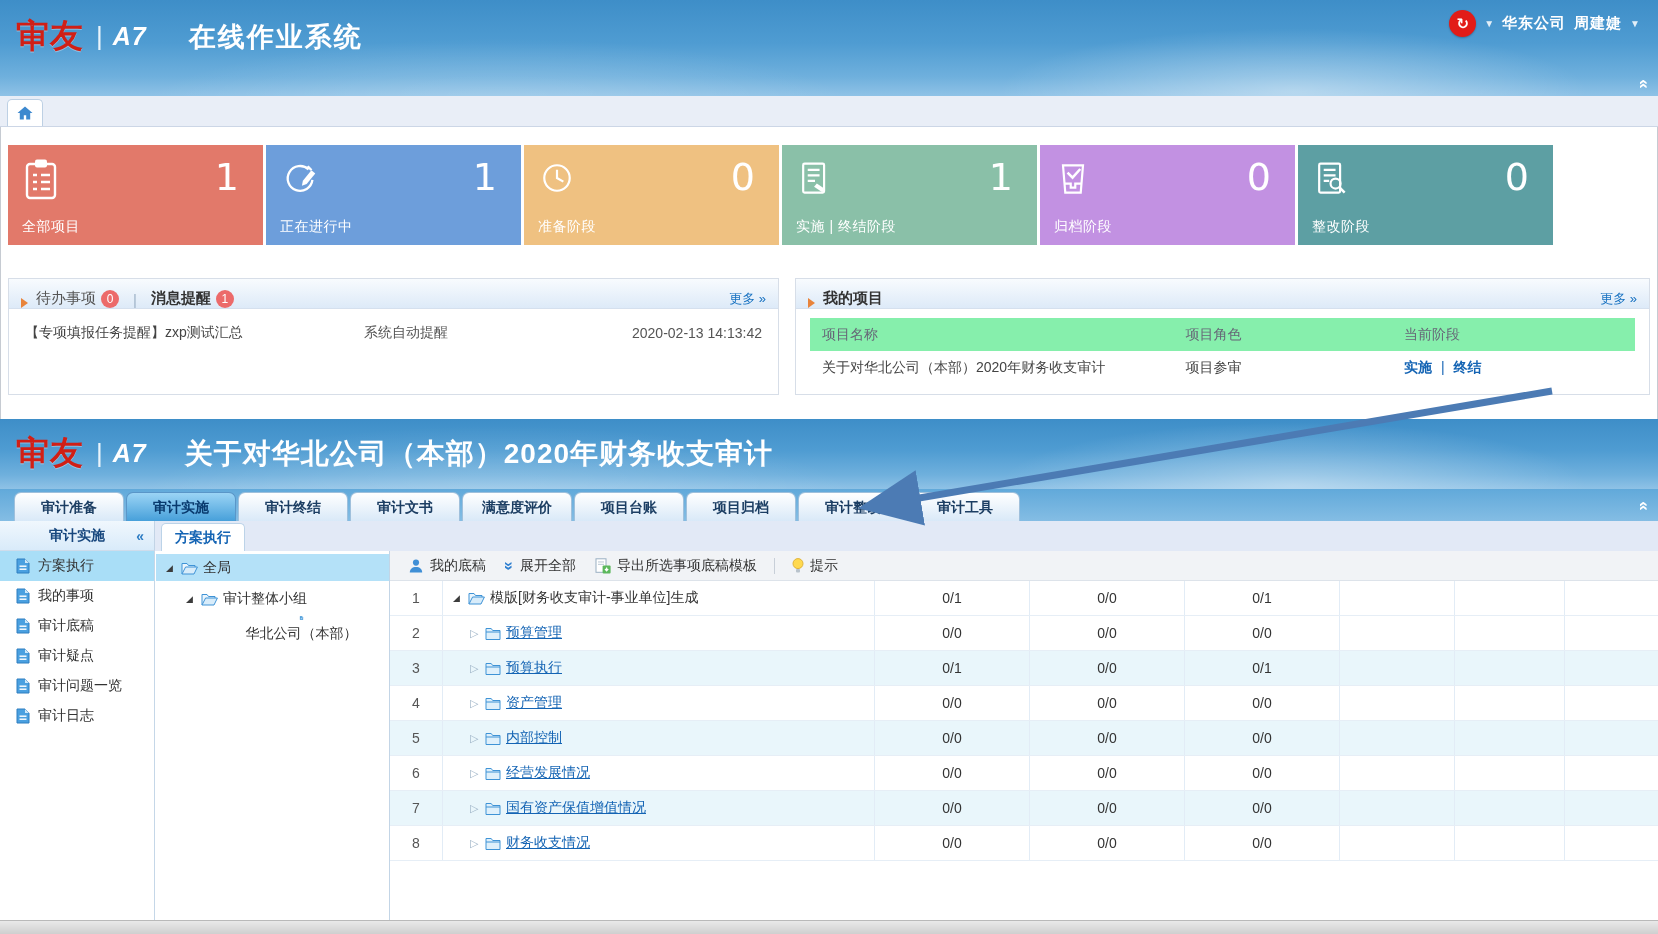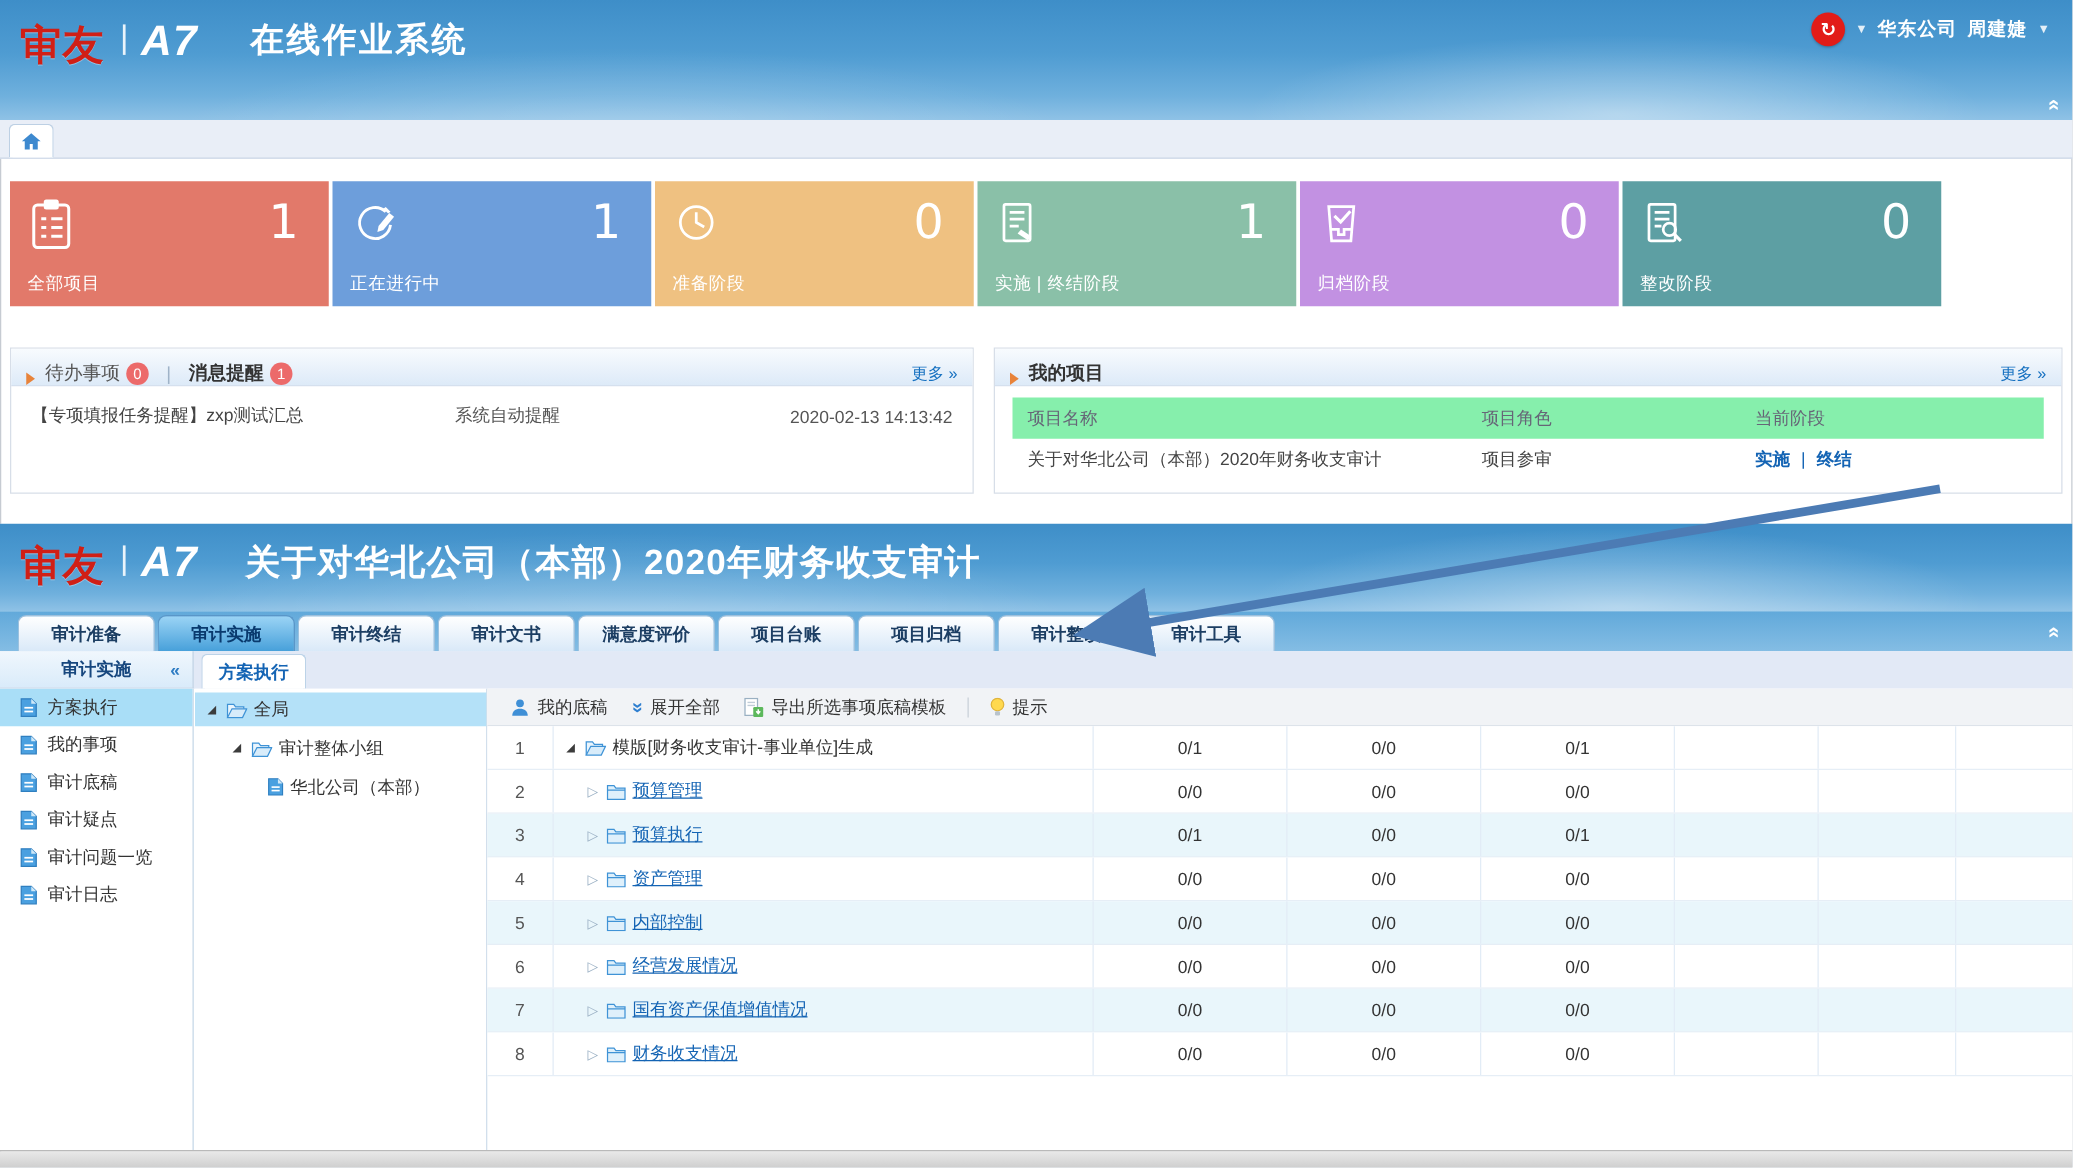"审友" .brand { align-items: none -> center }
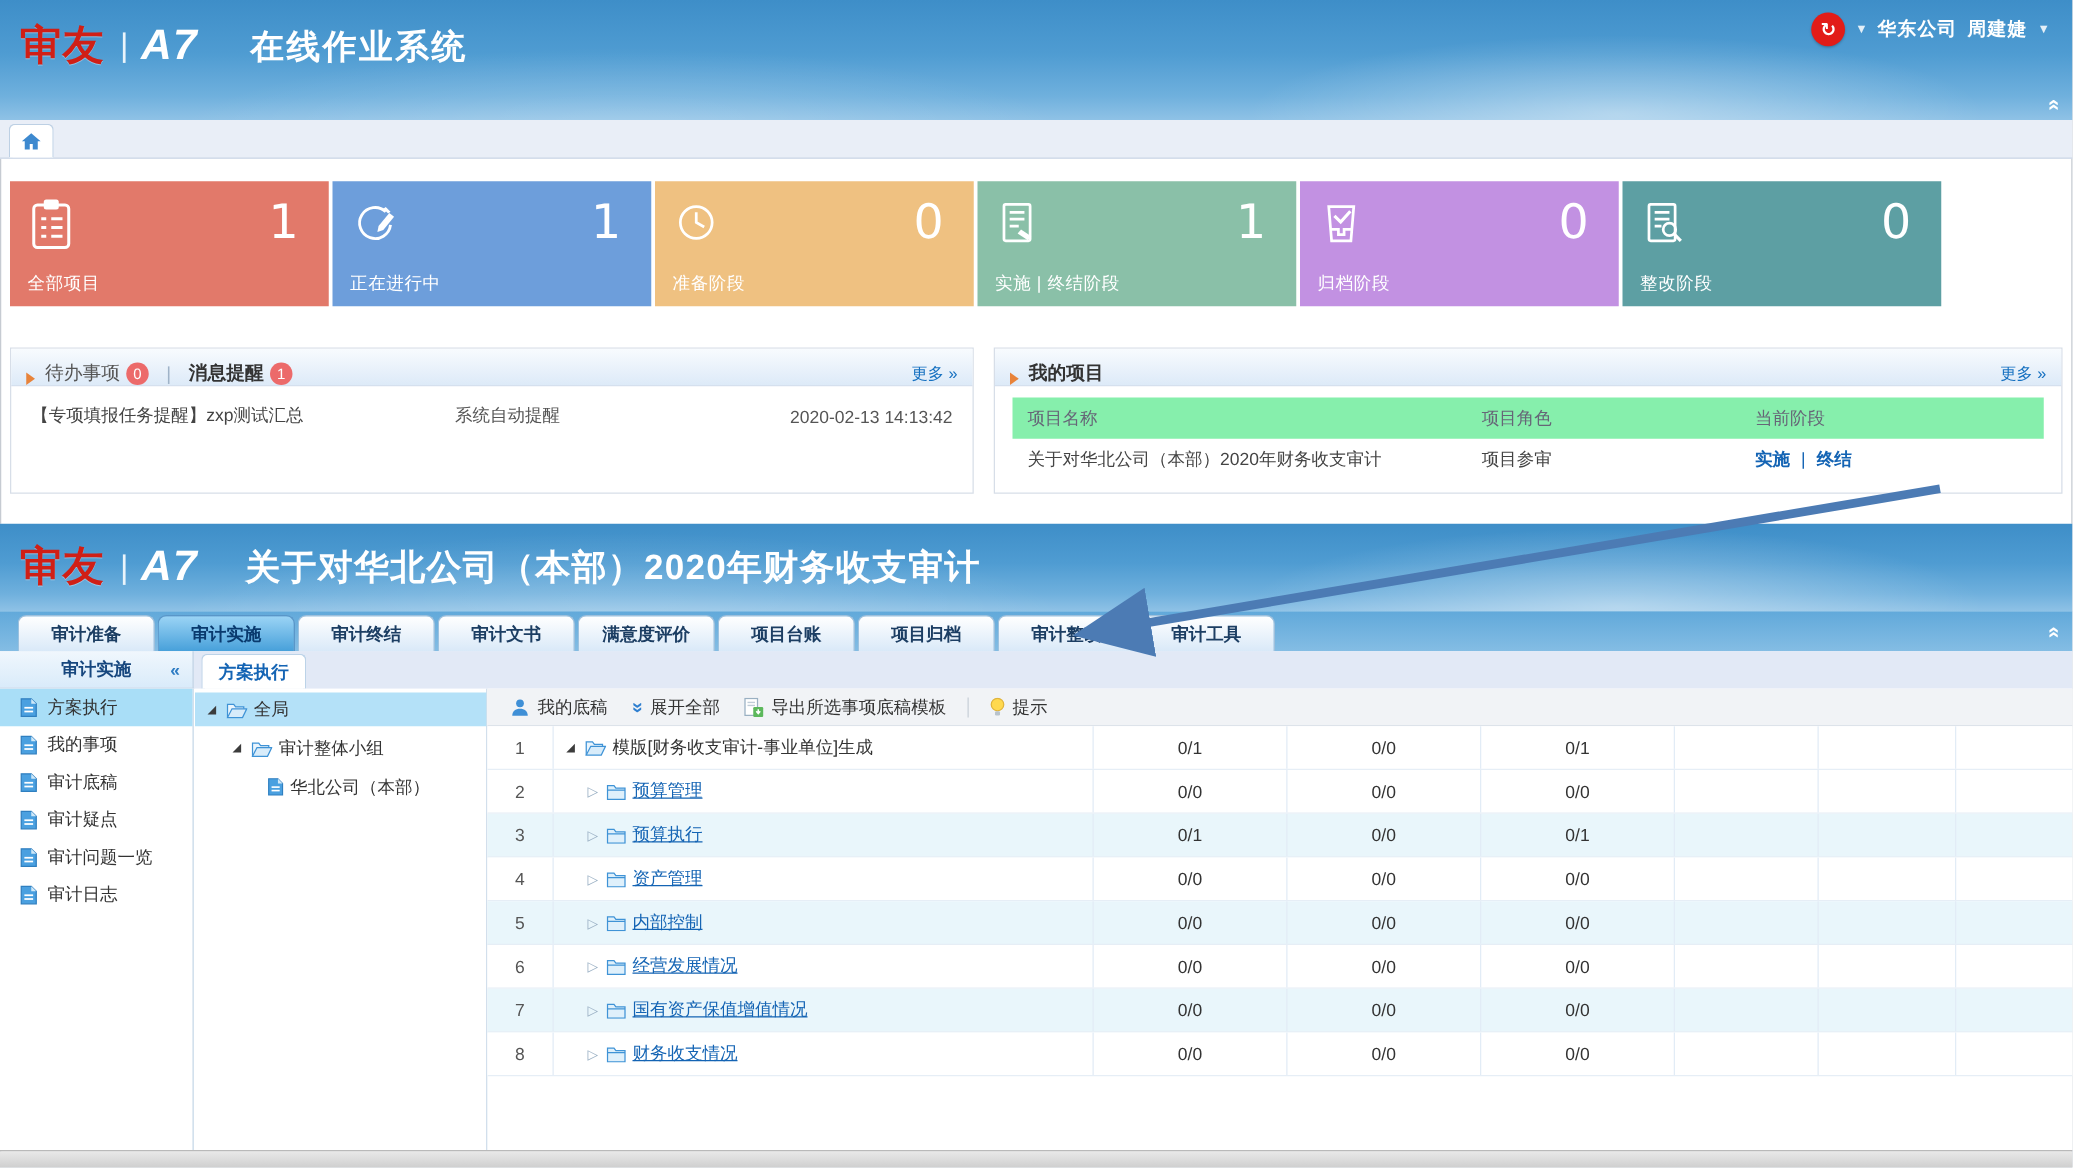"A7" .brand .prod { font-size: 34px -> 25px }
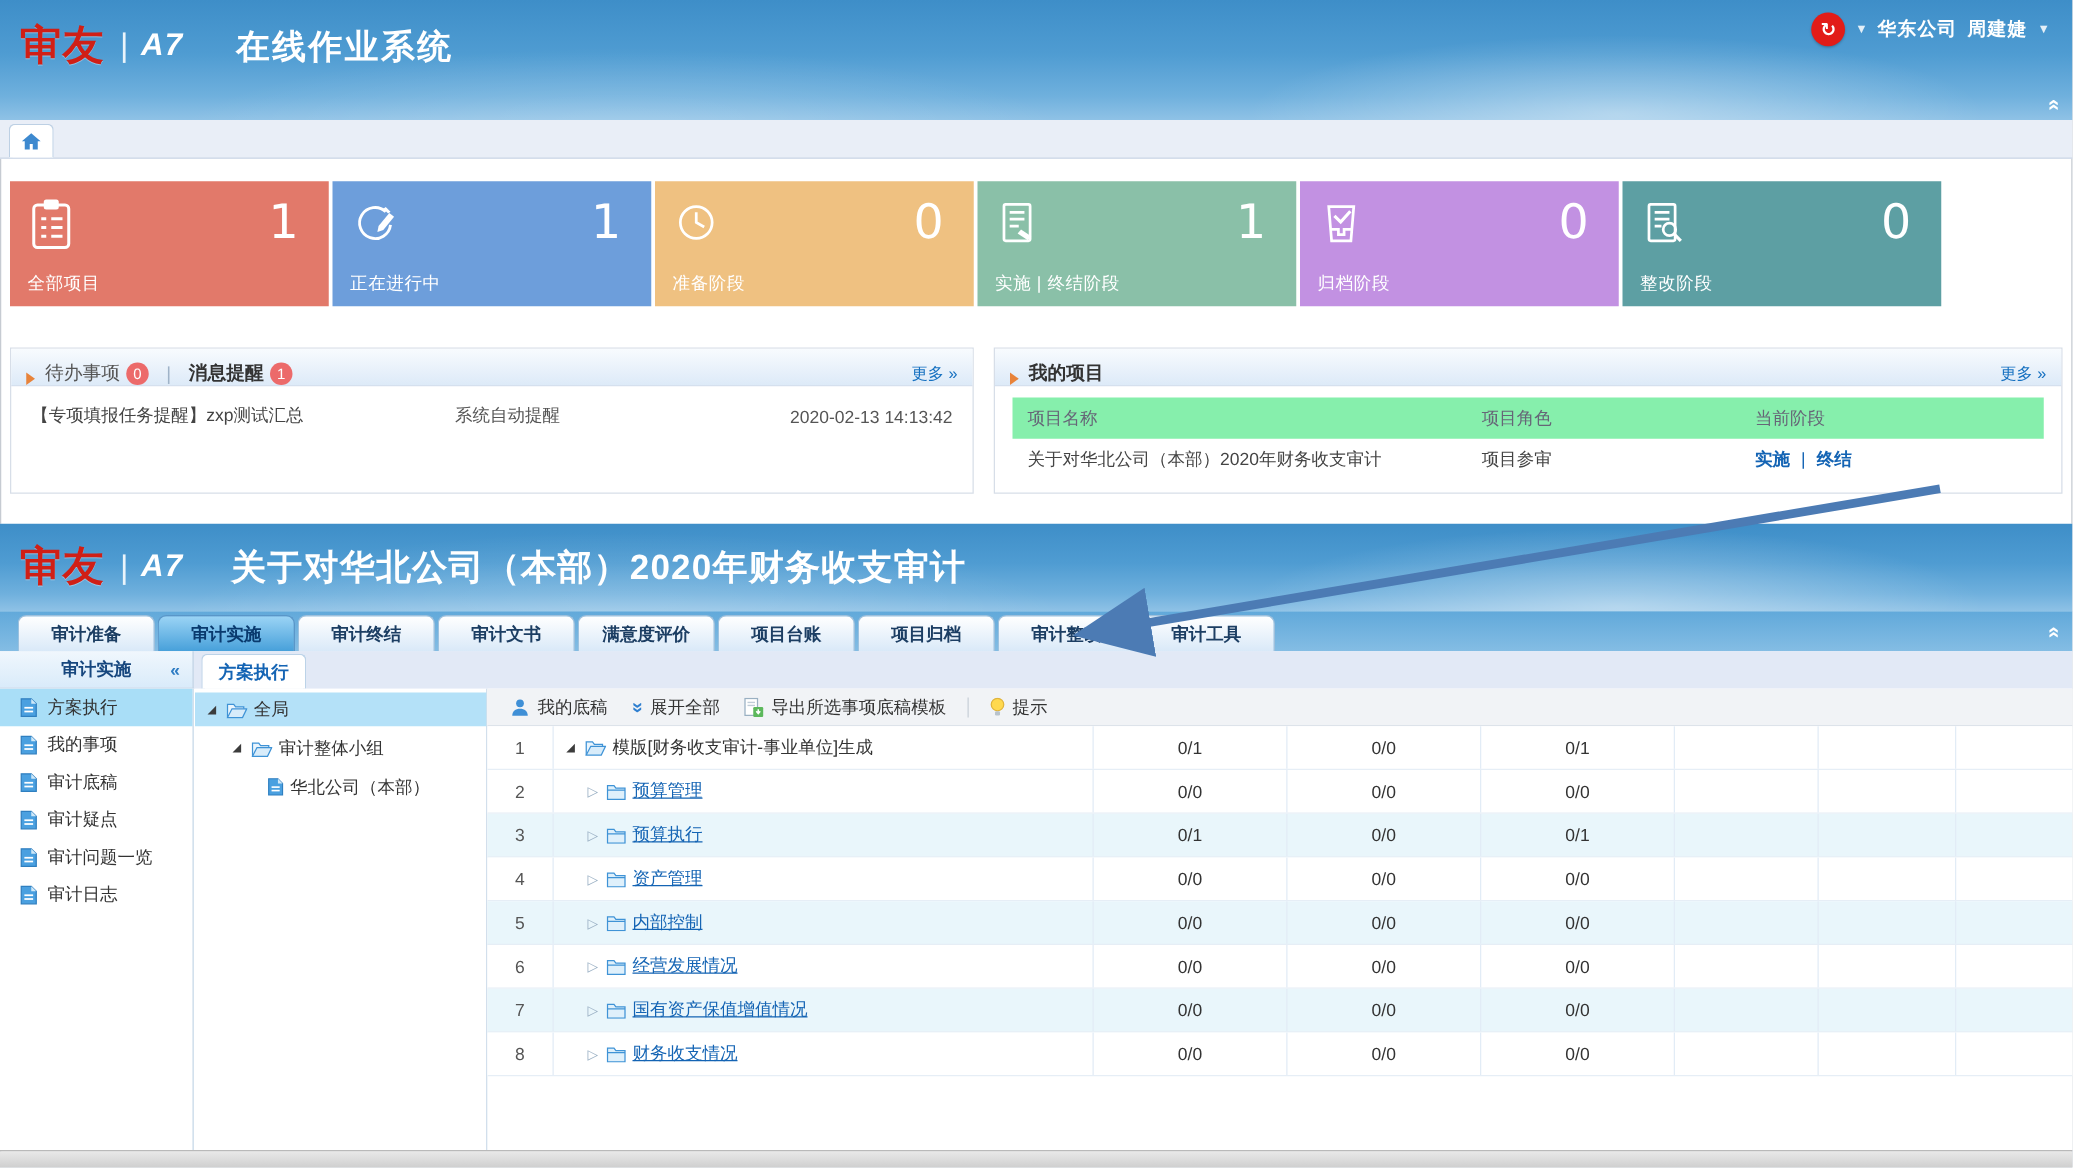"华北公司（本部）" div.tnode { flex-direction: none -> column }
